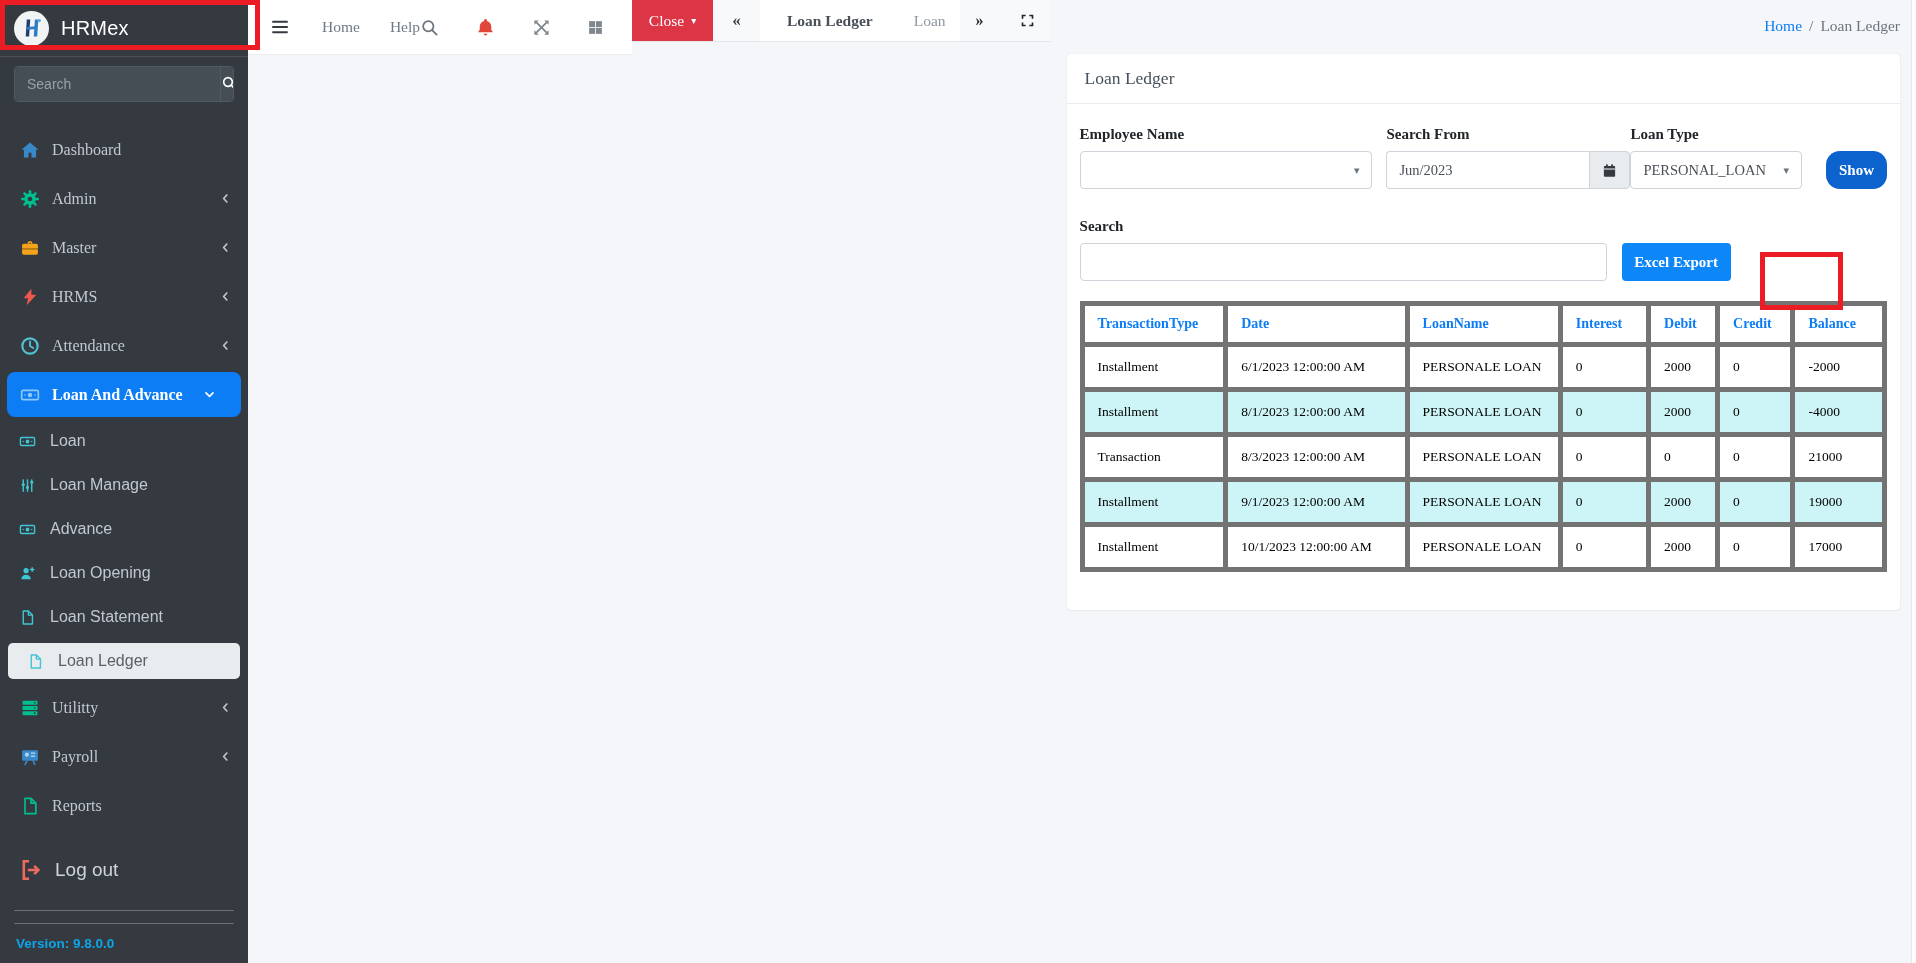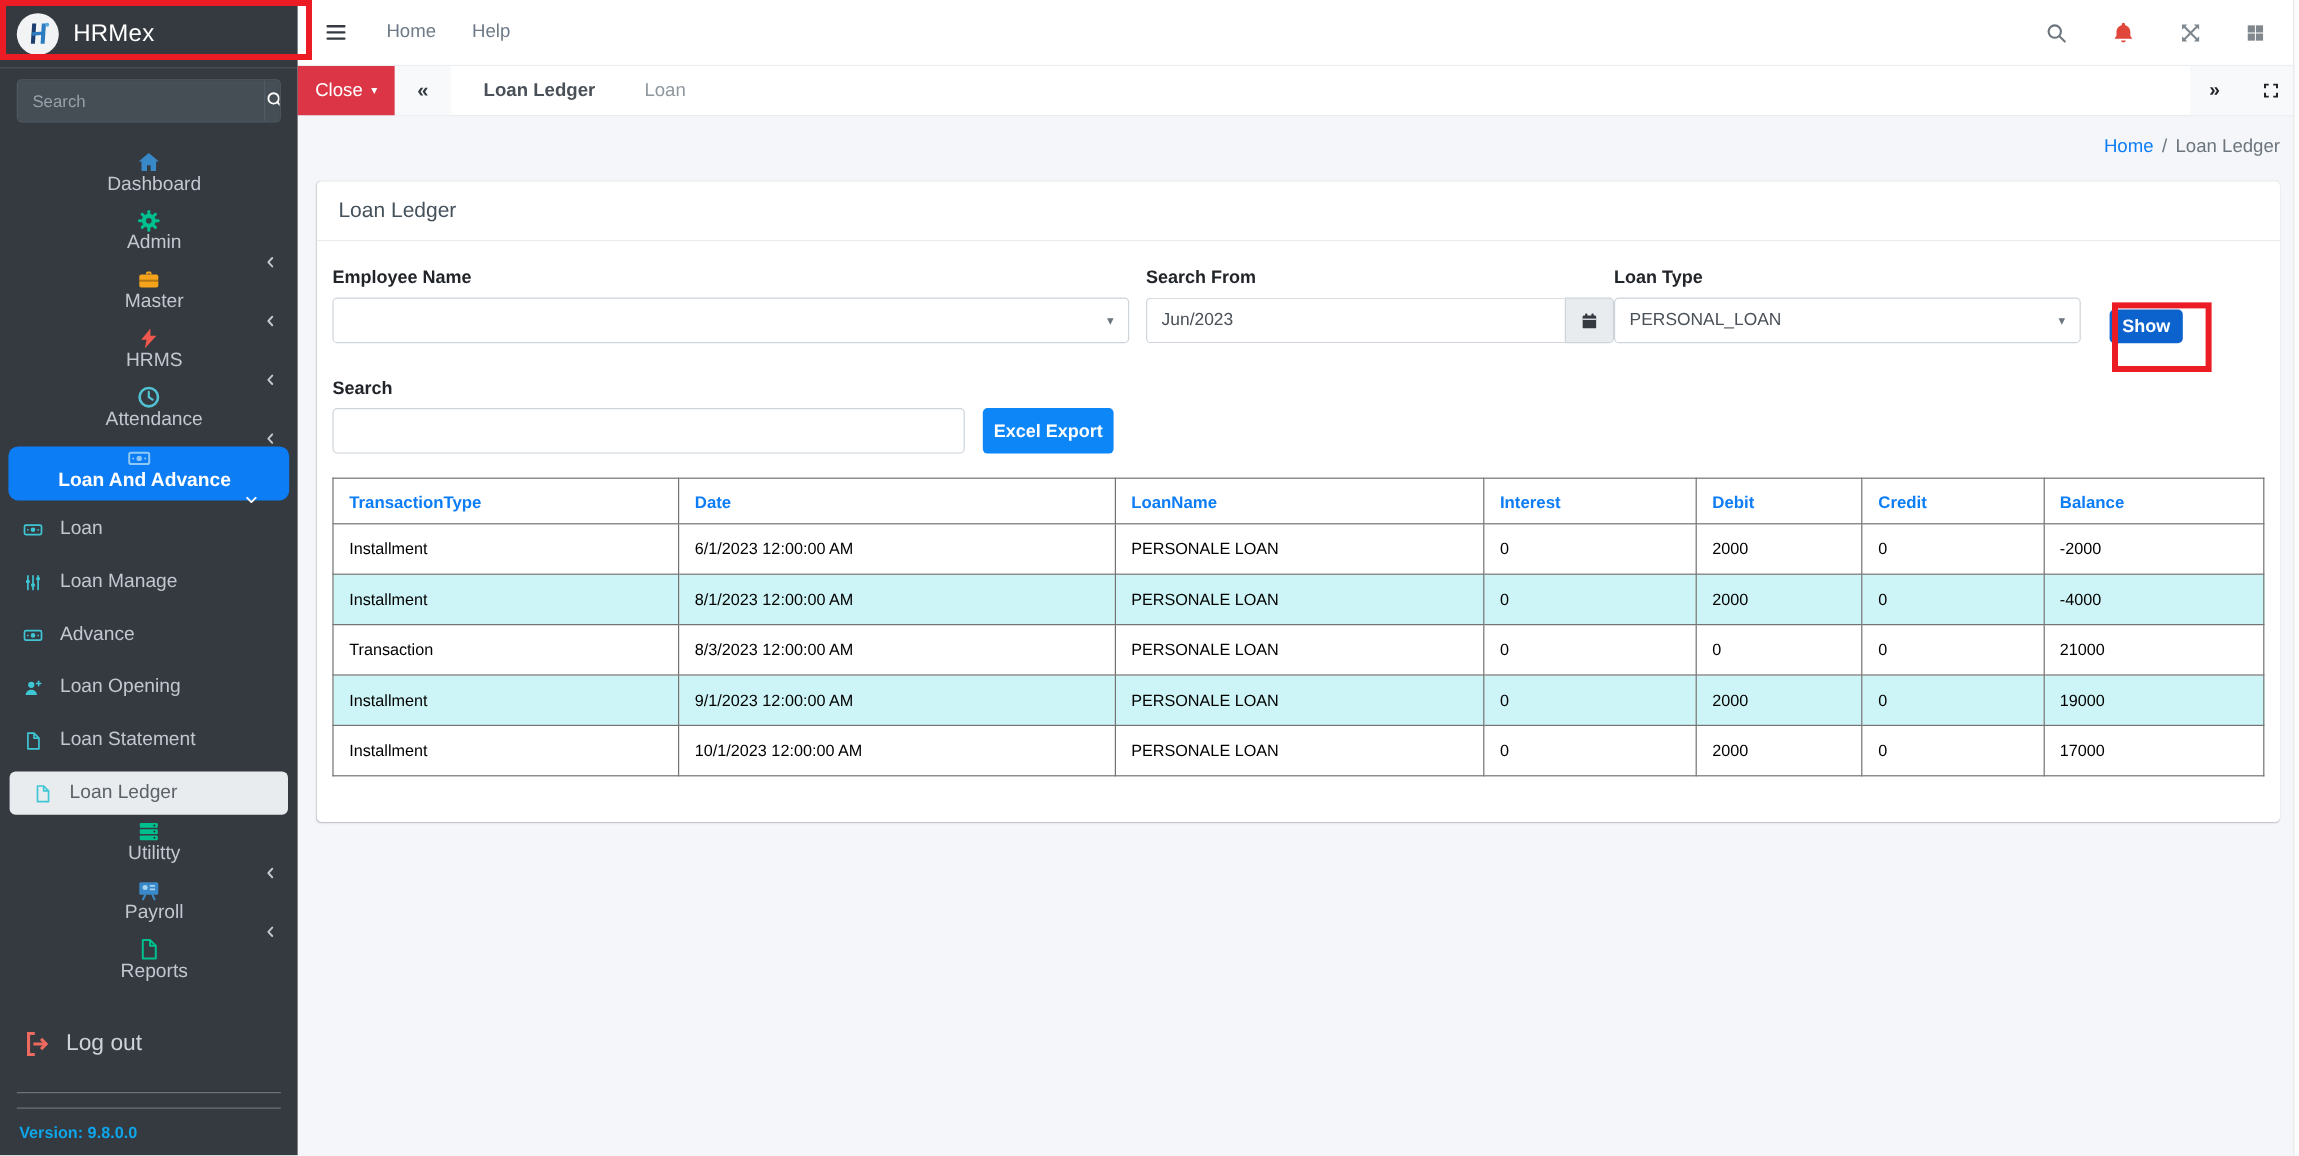"Home" .main { flex-direction: column -> row; font-family: none -> Liberation Serif, serif }
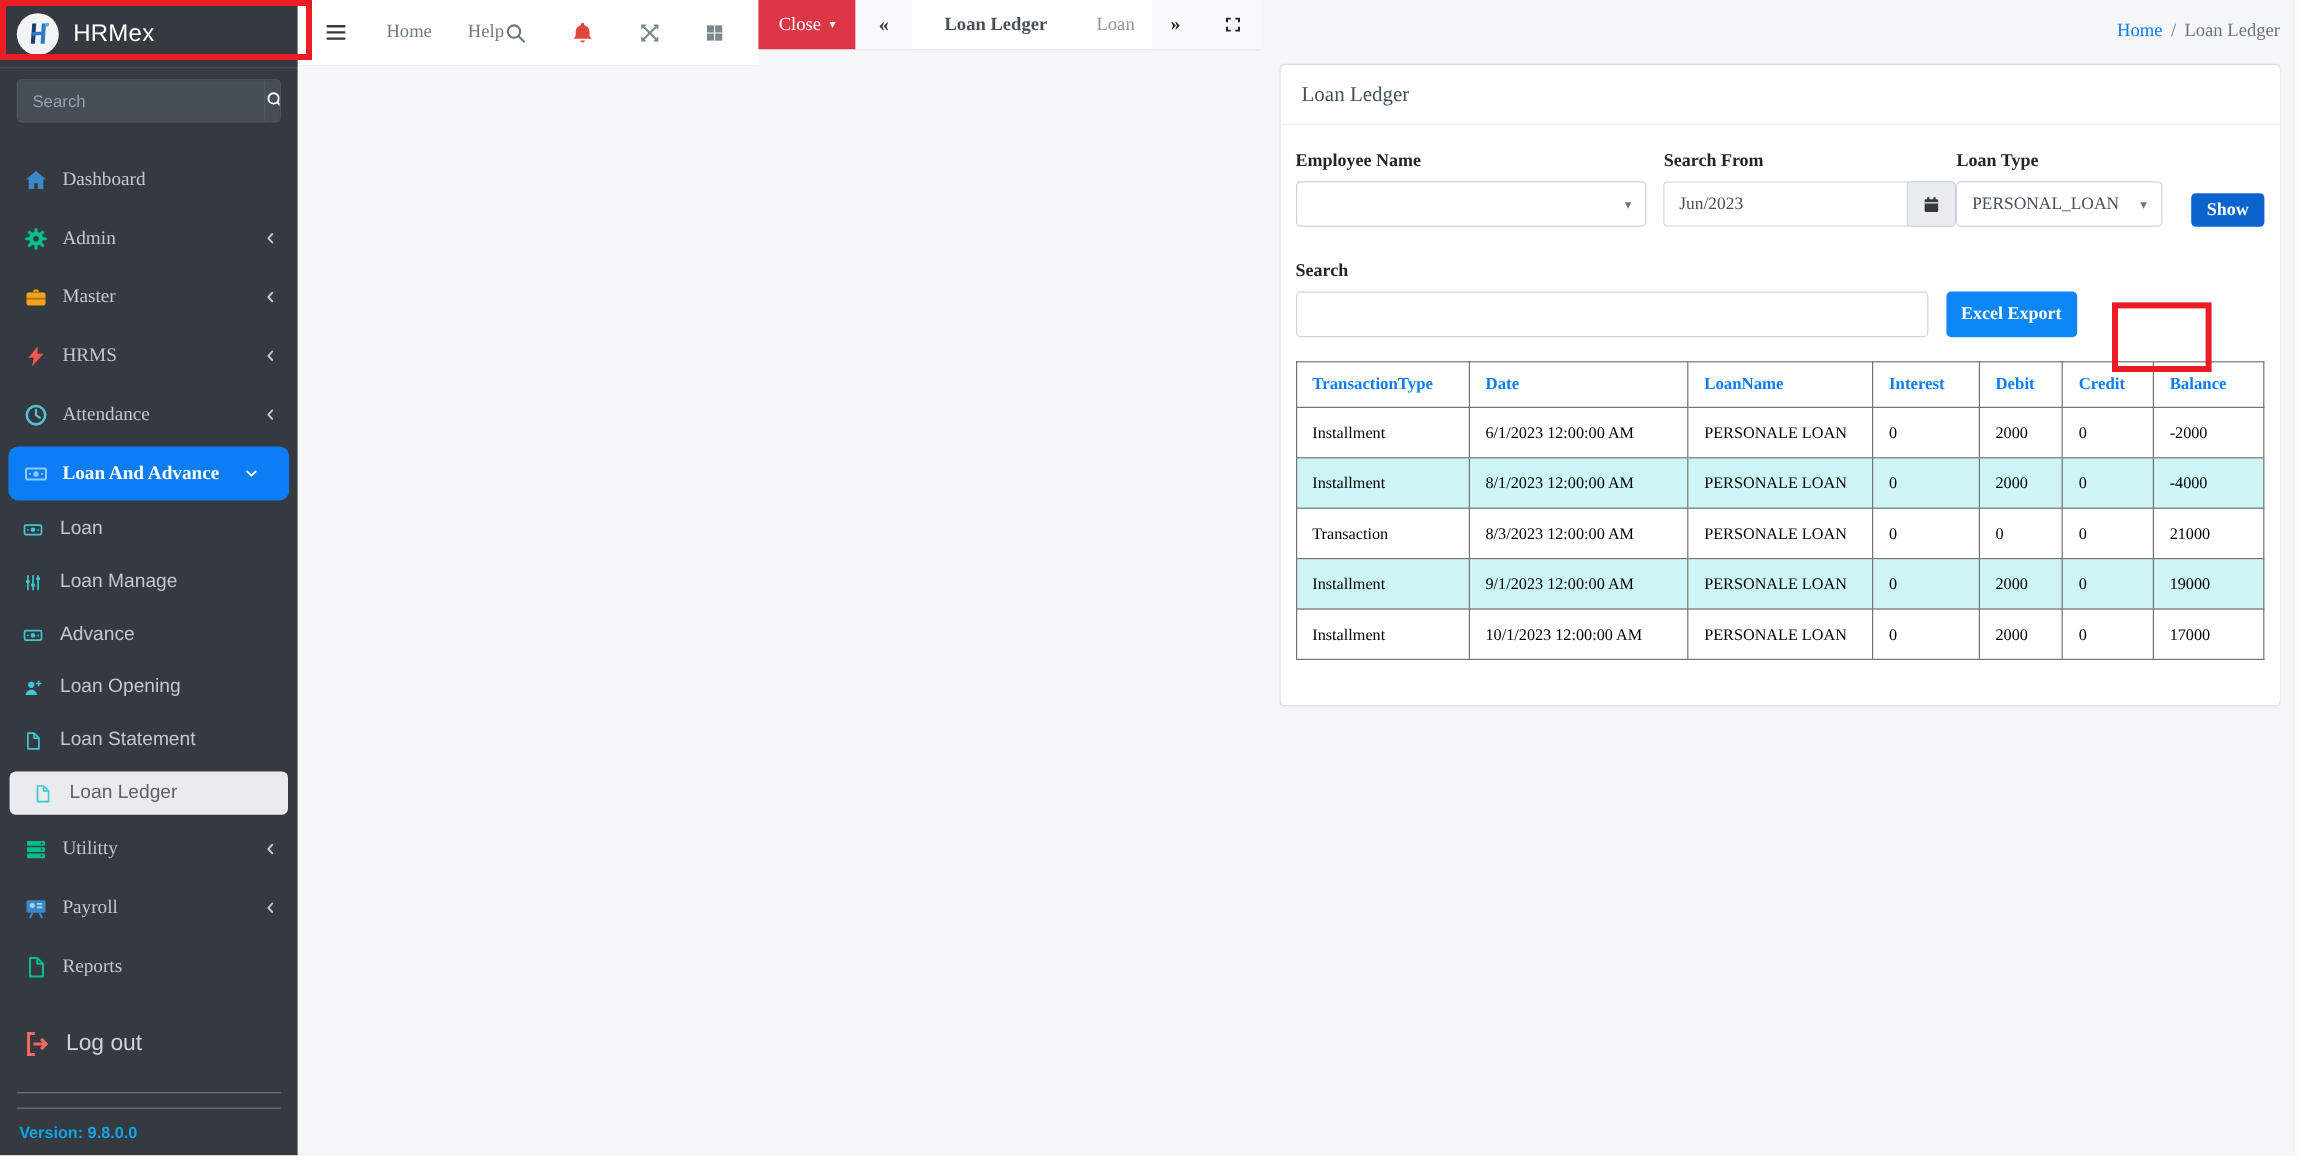"Show" .btn-show { border-radius: 4px -> 14px; height: 28px -> 38px }
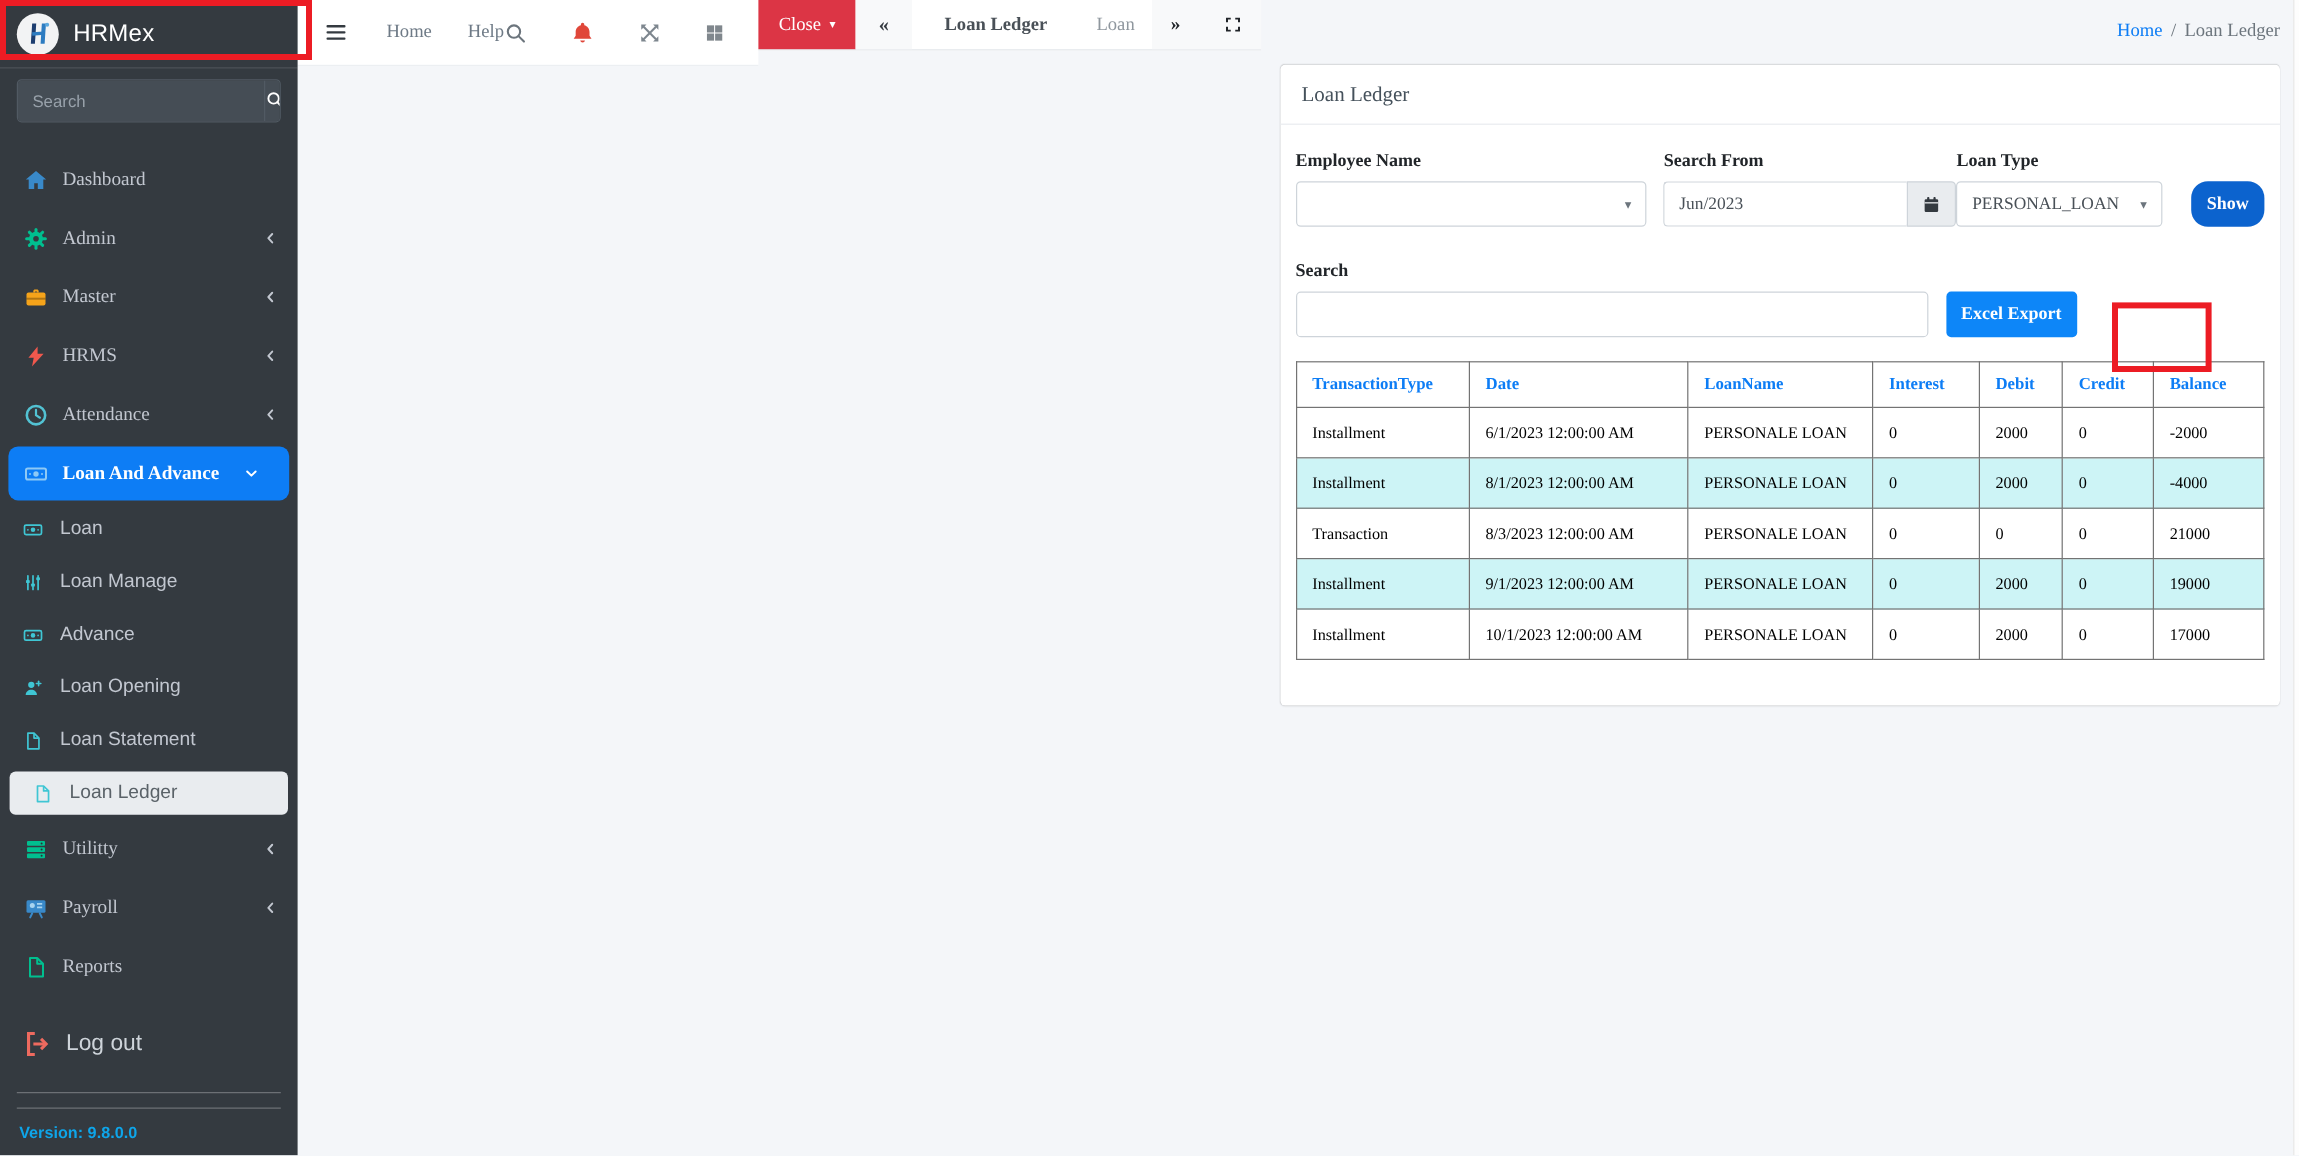"TransactionType" table.ledger th, table.ledger td { border: 1px solid #737373 -> 5px solid #737373 }
